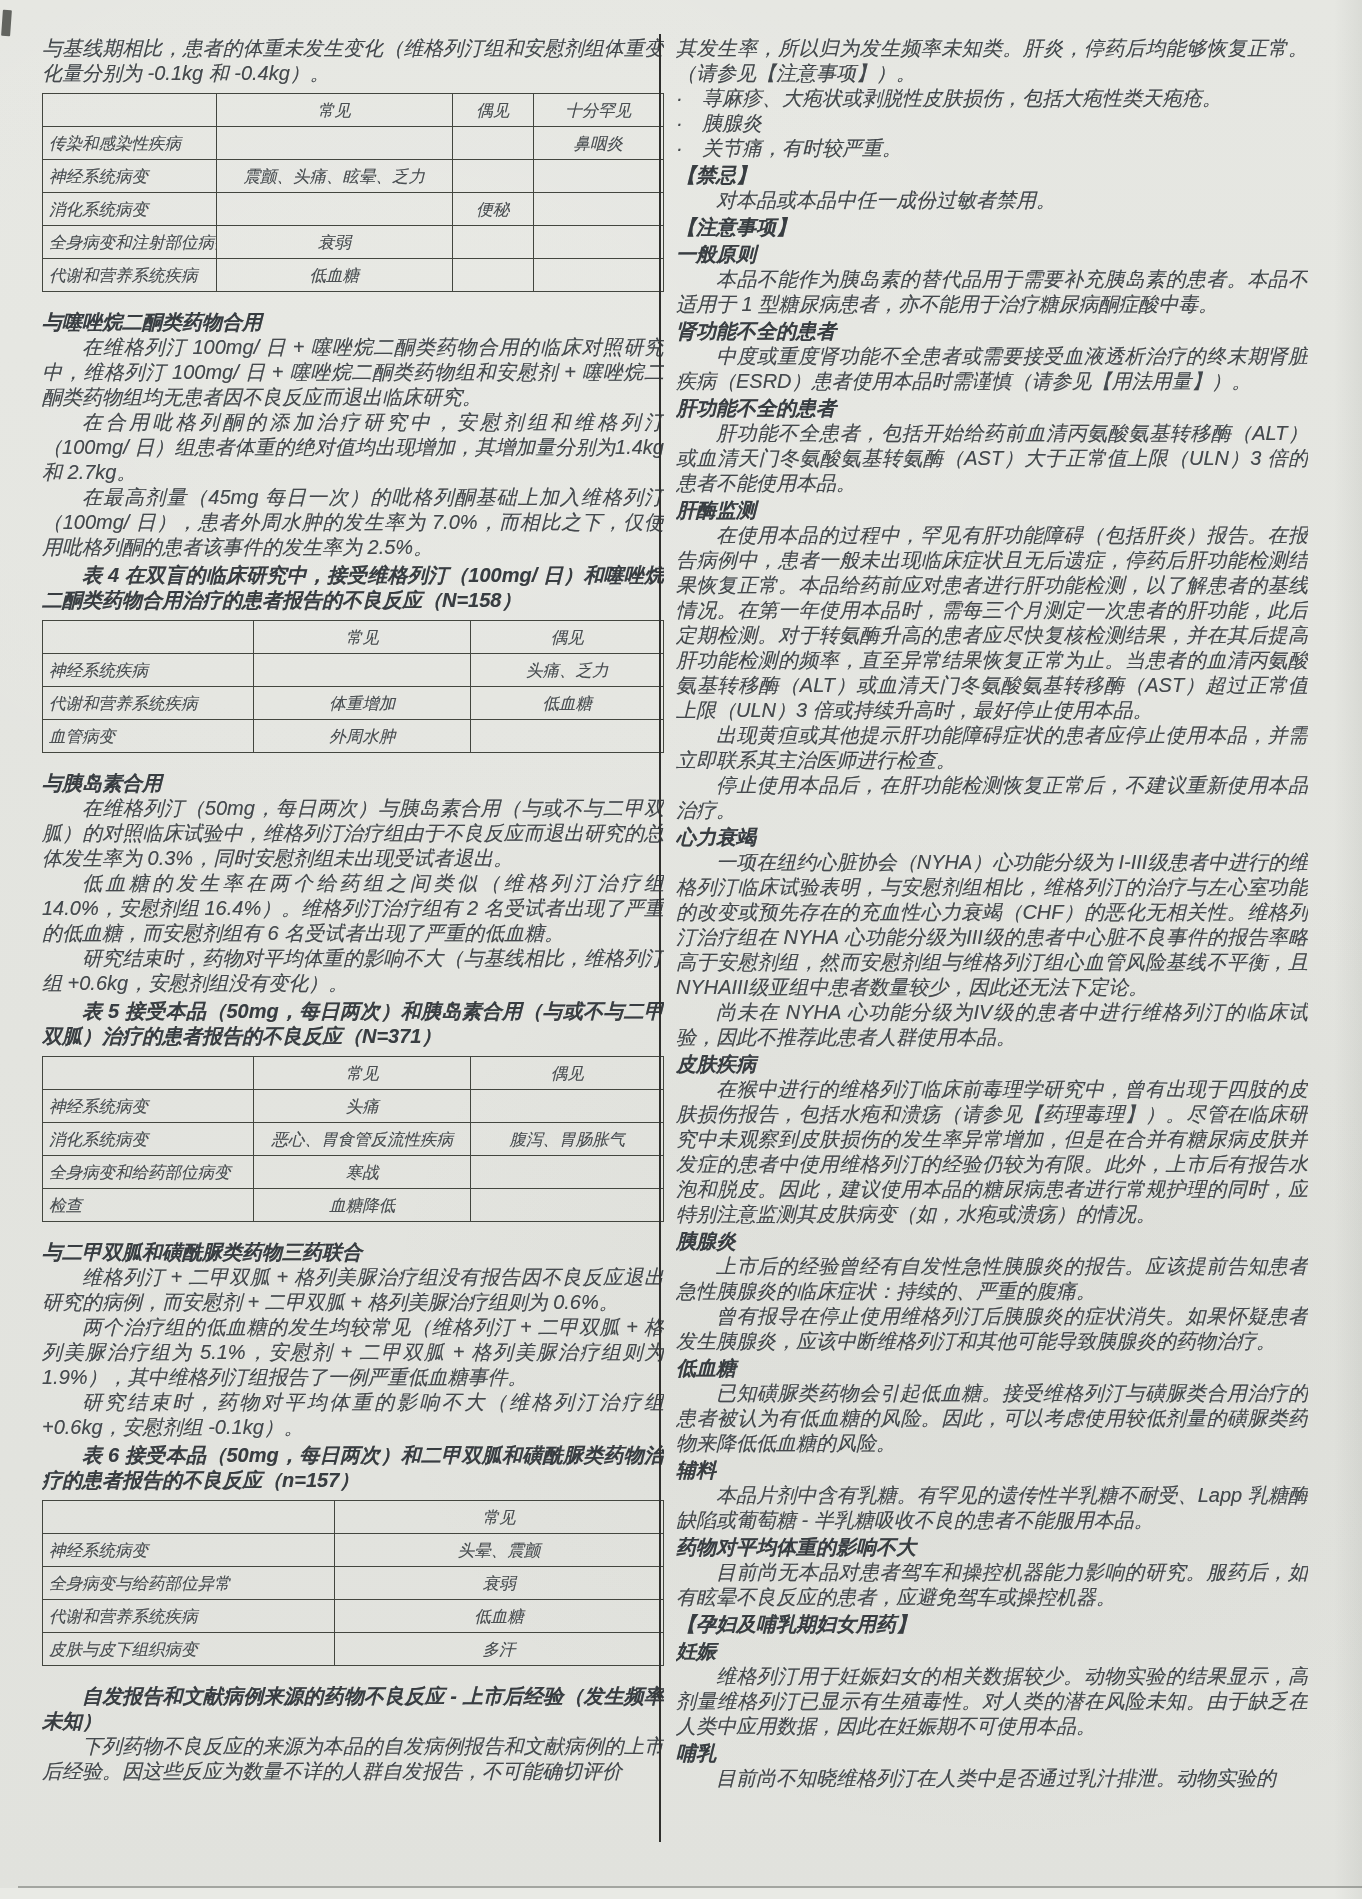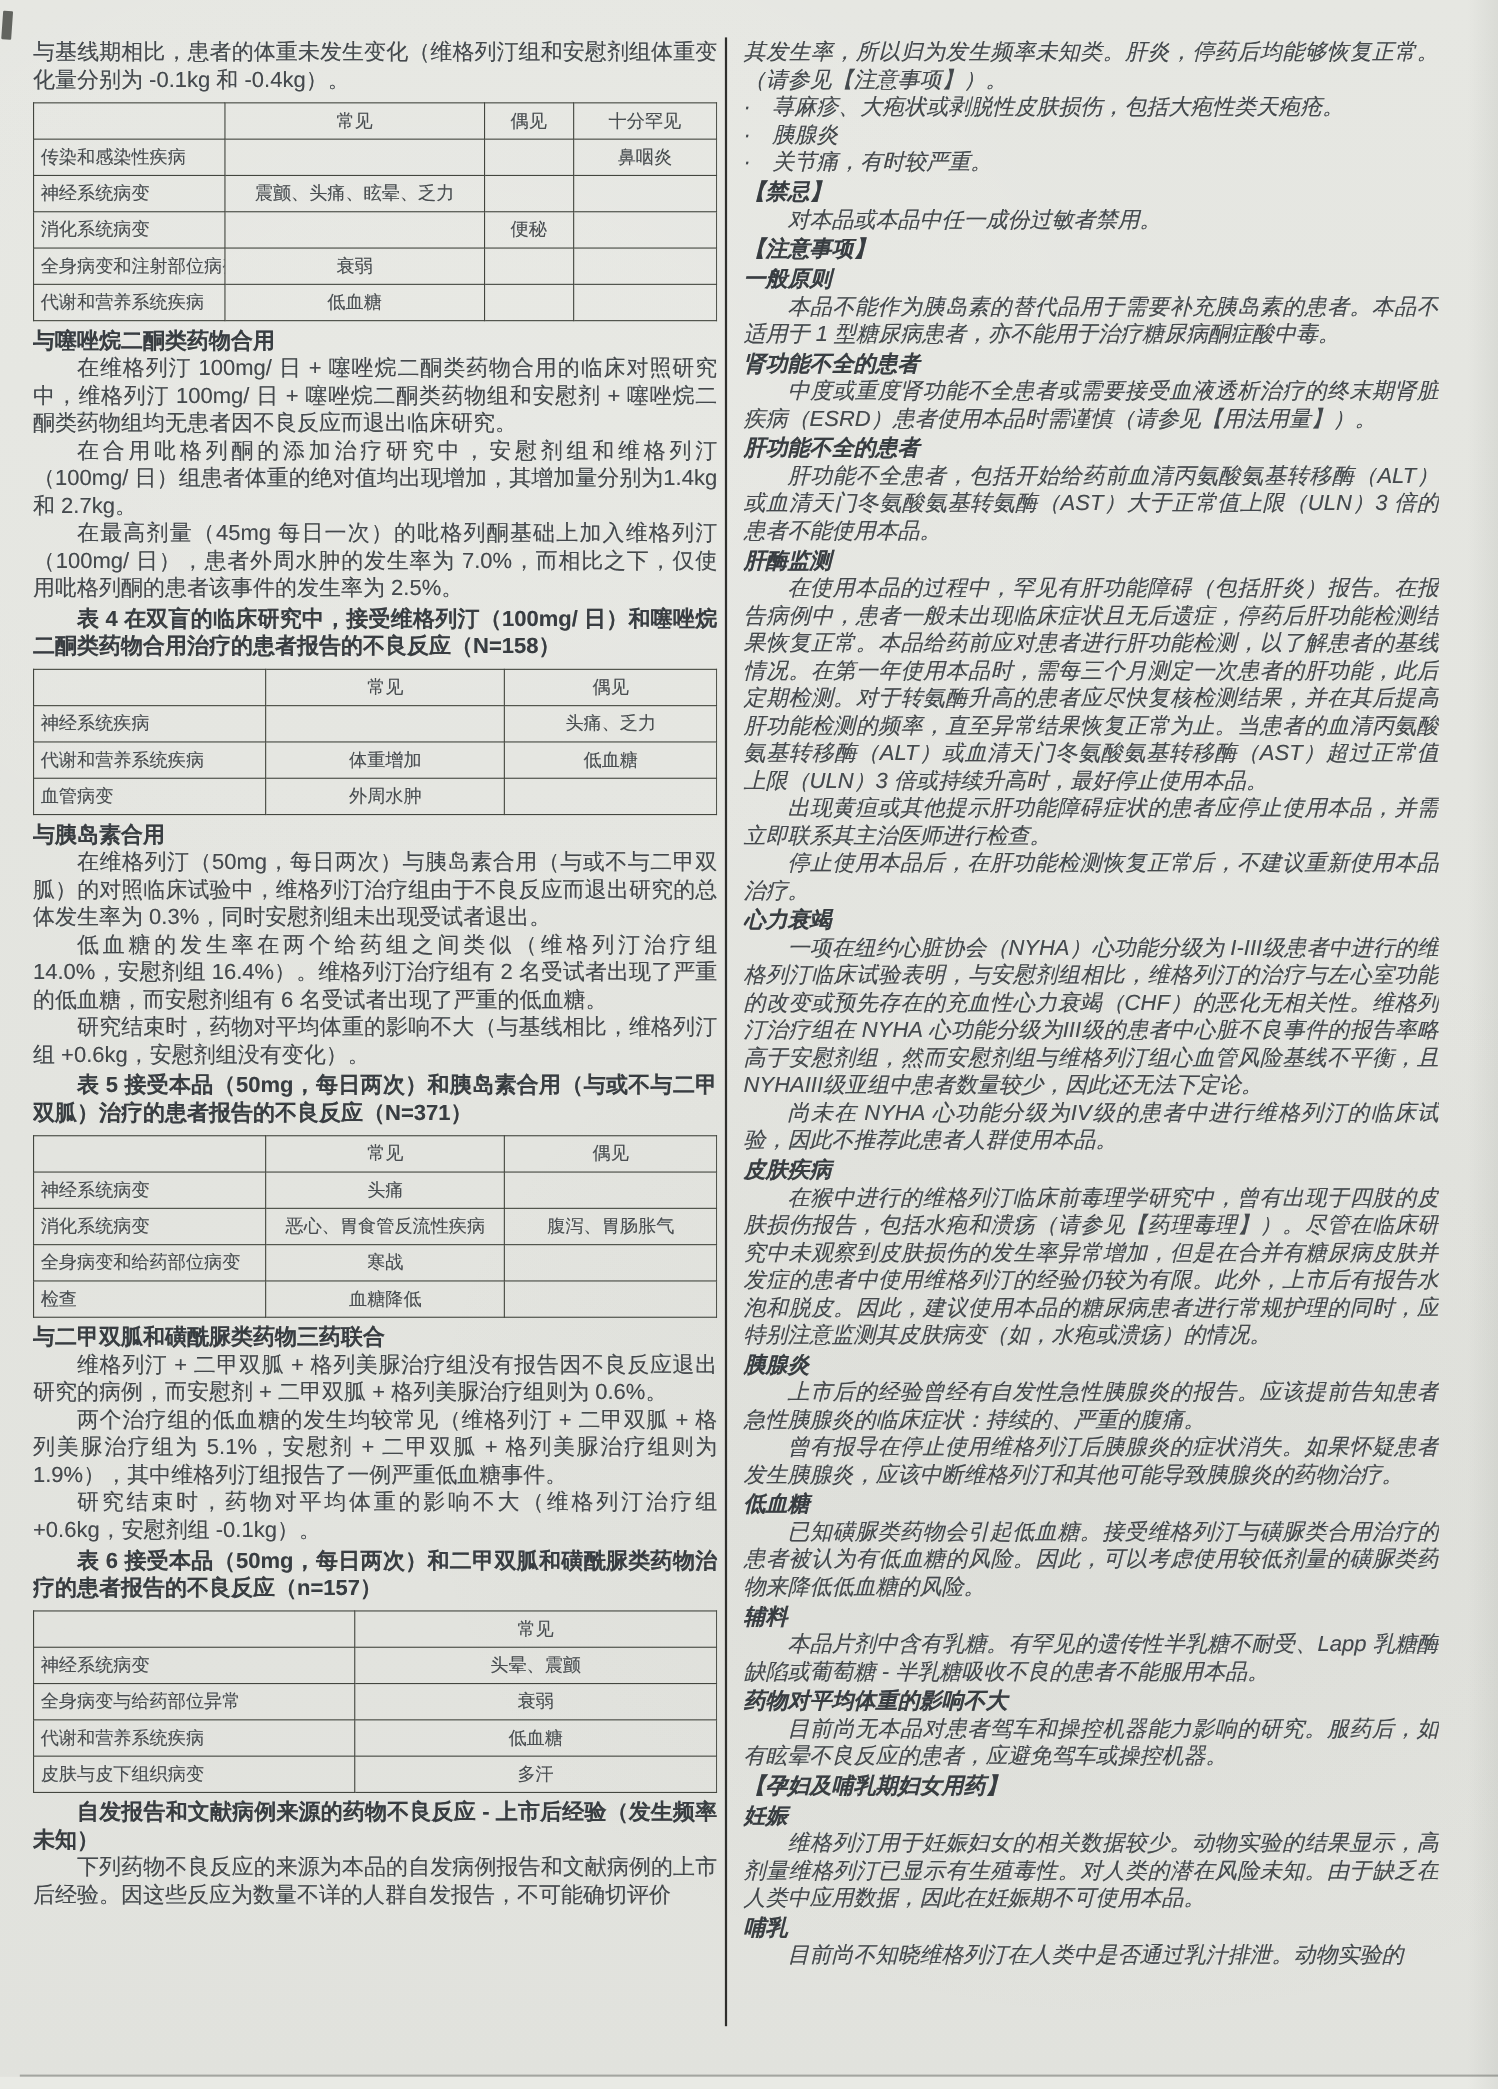"与基线期相比，患者的体重未发生变化（维格列汀组和安慰剂组体重变化量分别为" .col-left { font-style: none -> italic; left: 30px -> 42px }
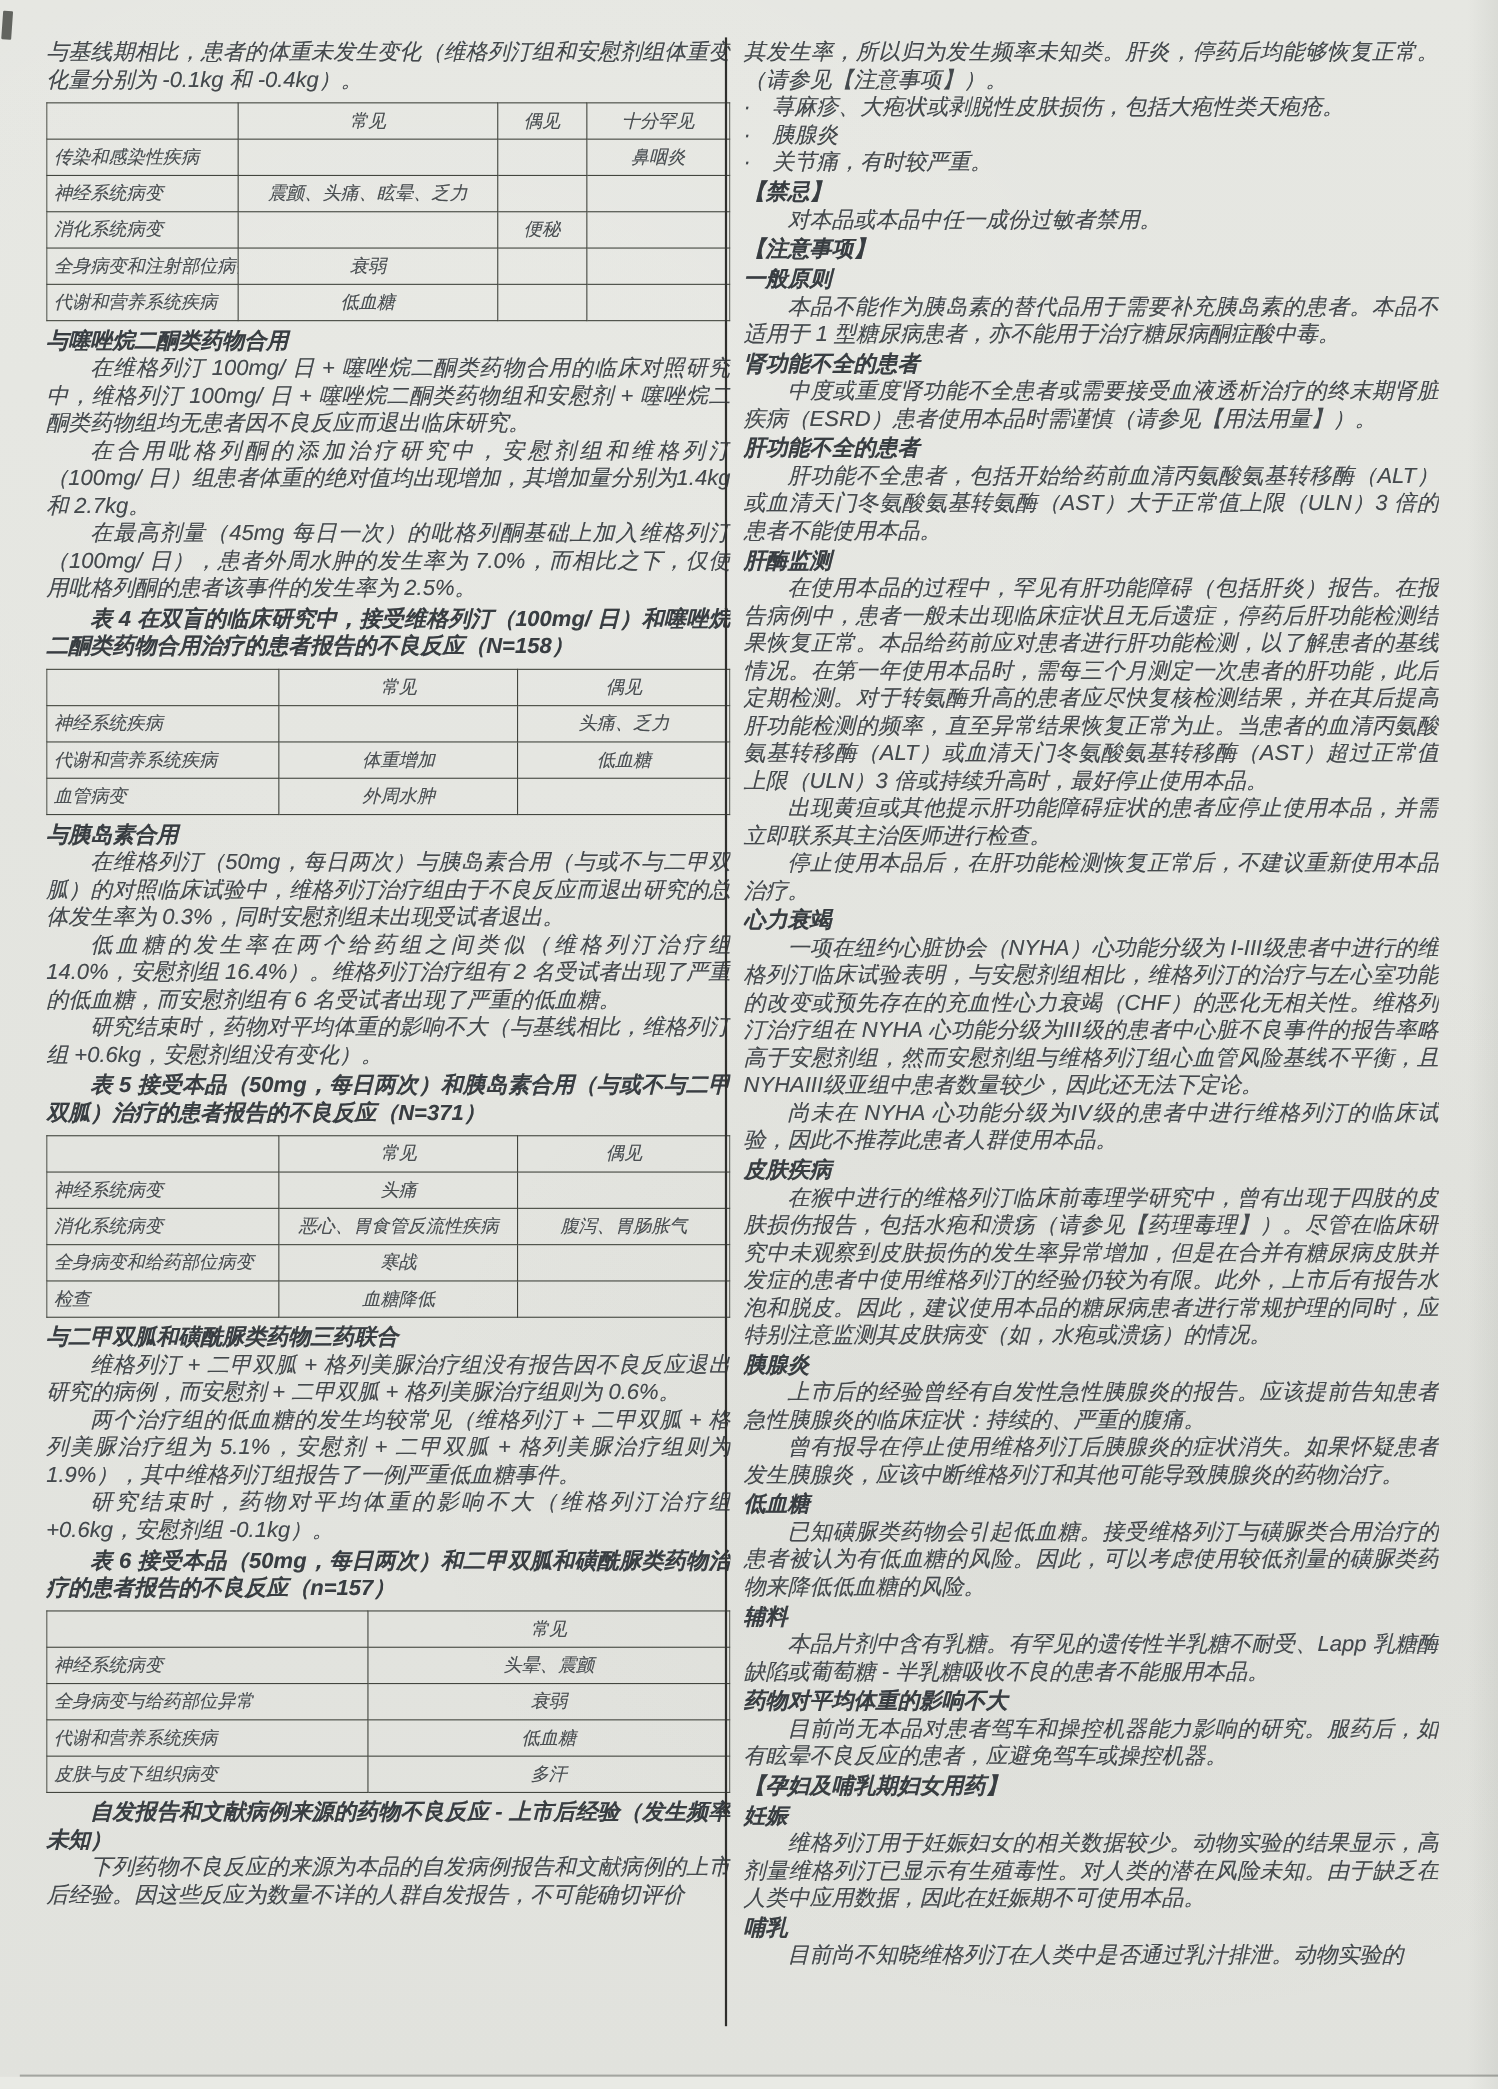"常见" .rx-table { margin: 7px 0 6px 0 -> 7px 0 18px 0 }
